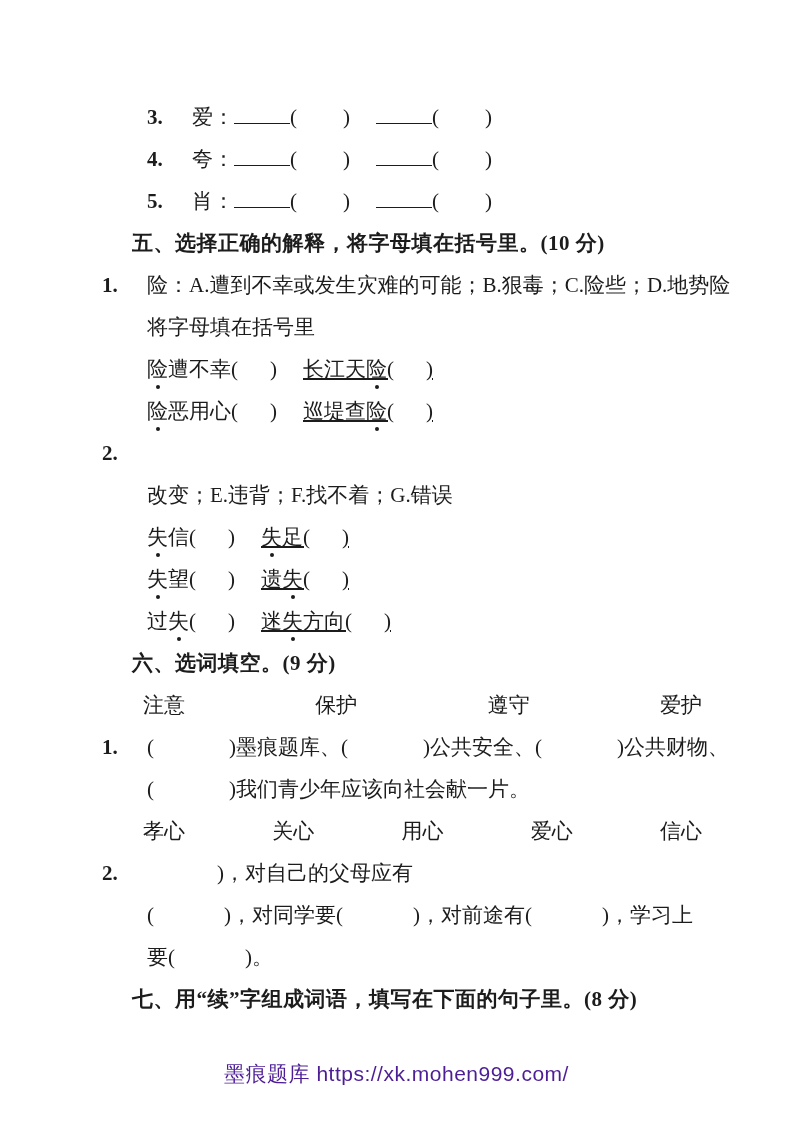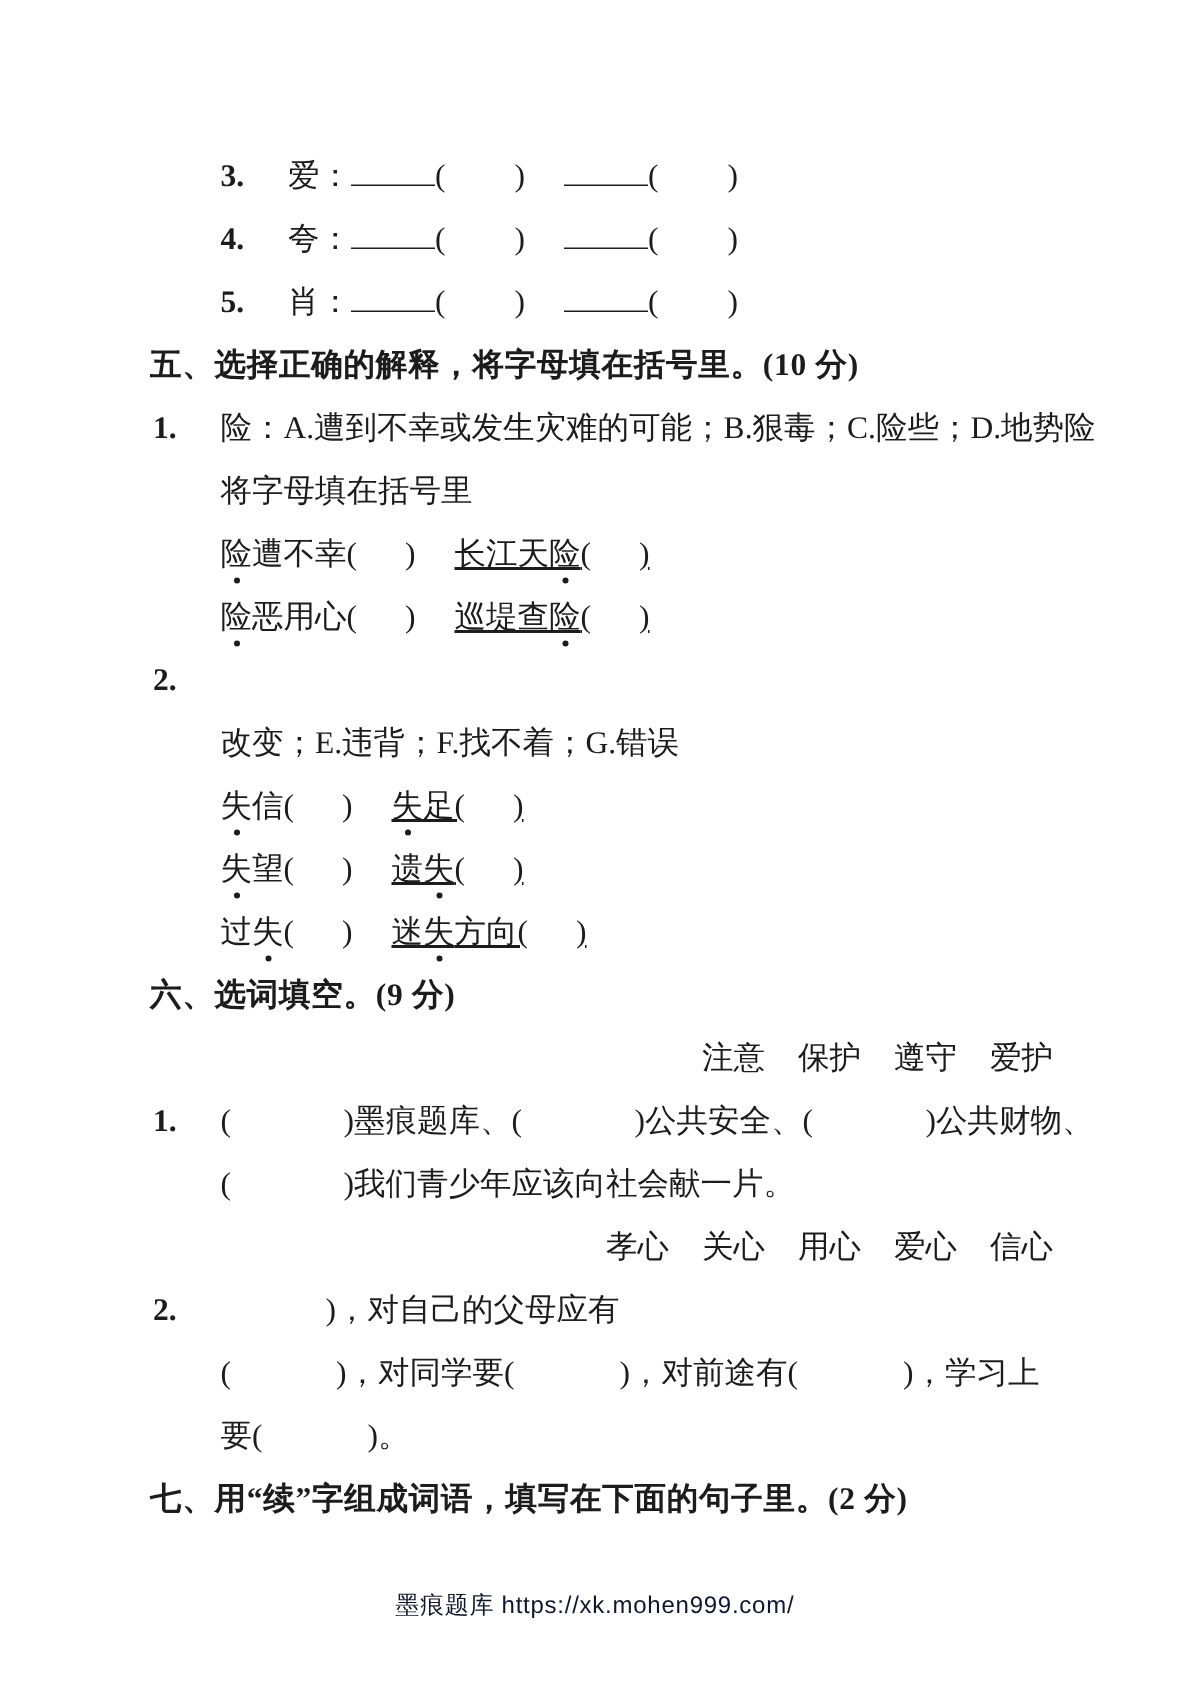"五、选择正确的解释，将字母填在括号里。(10 分)" .ln { margin-left: none -> 32px }
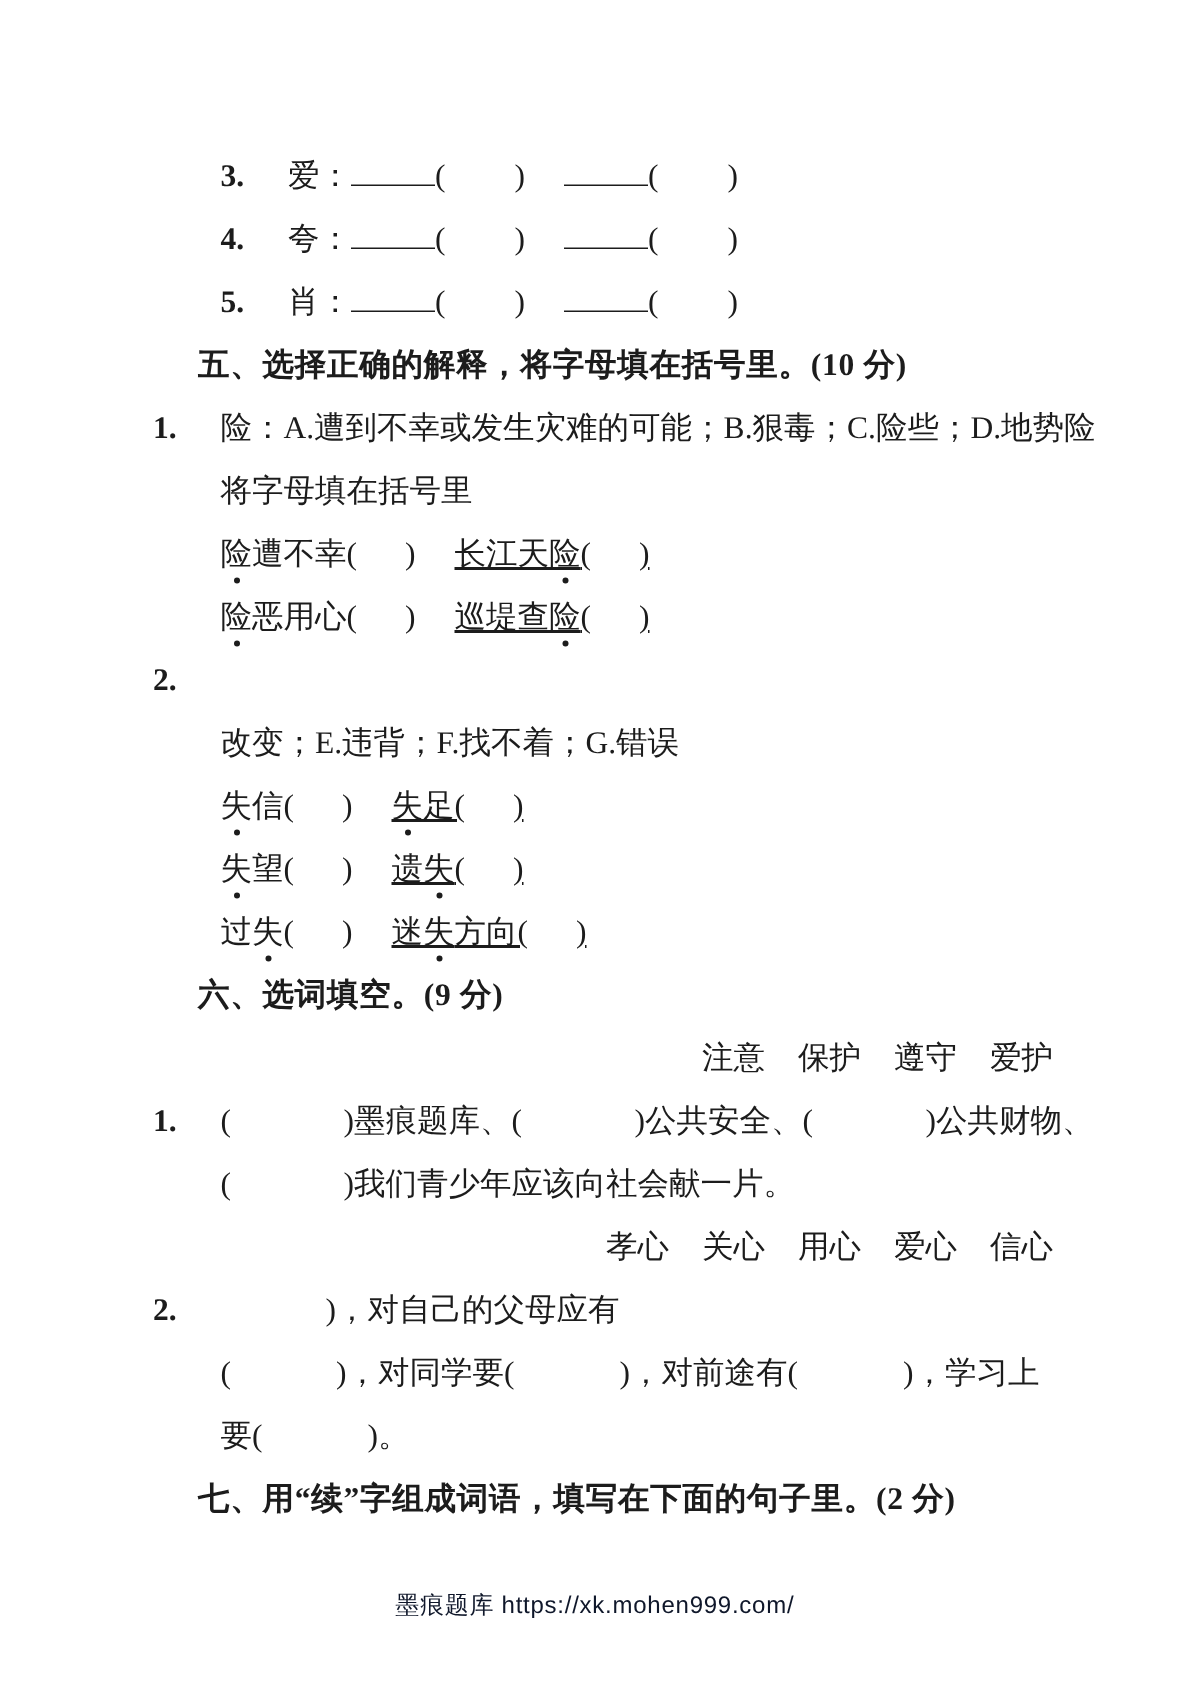"注意" .center { justify-content: flex-end -> space-between }
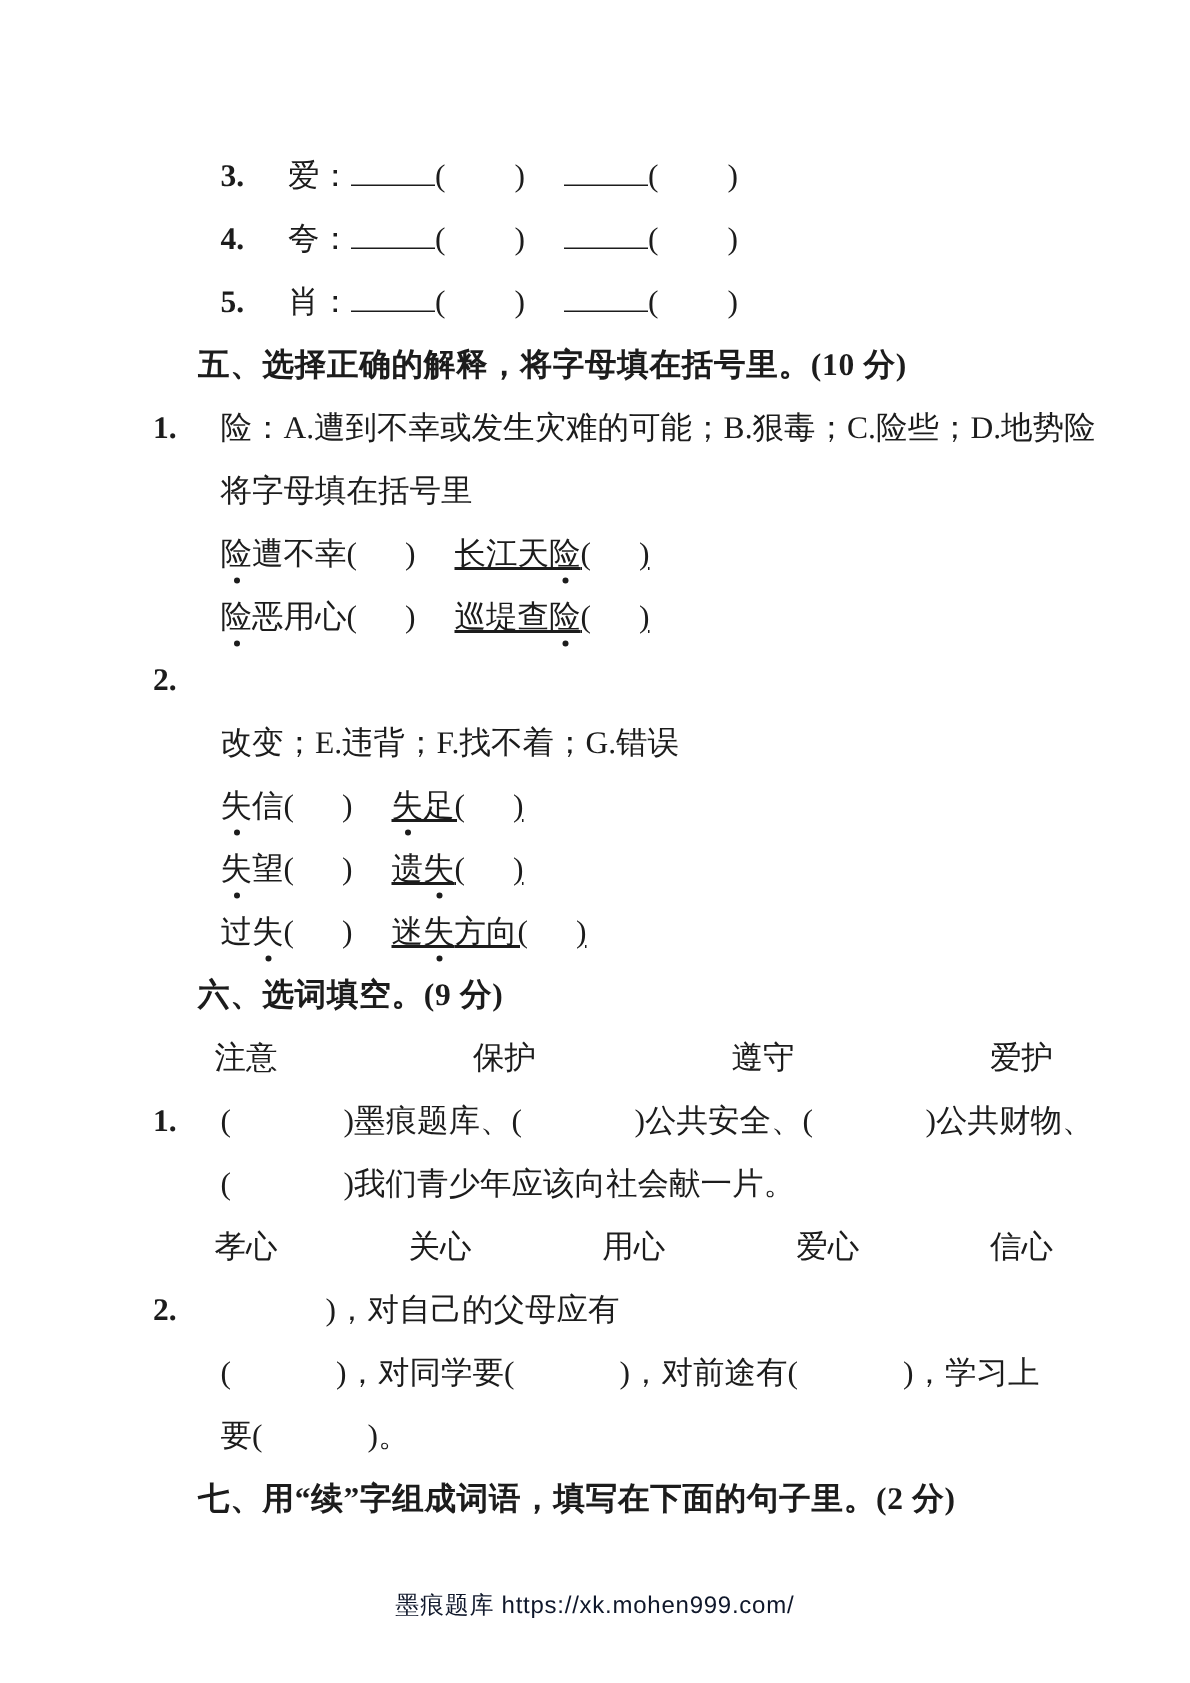"七、用“续”字组成词语，填写在下面的句子里。(2 分)" div.ln { text: 2 -> 8 }
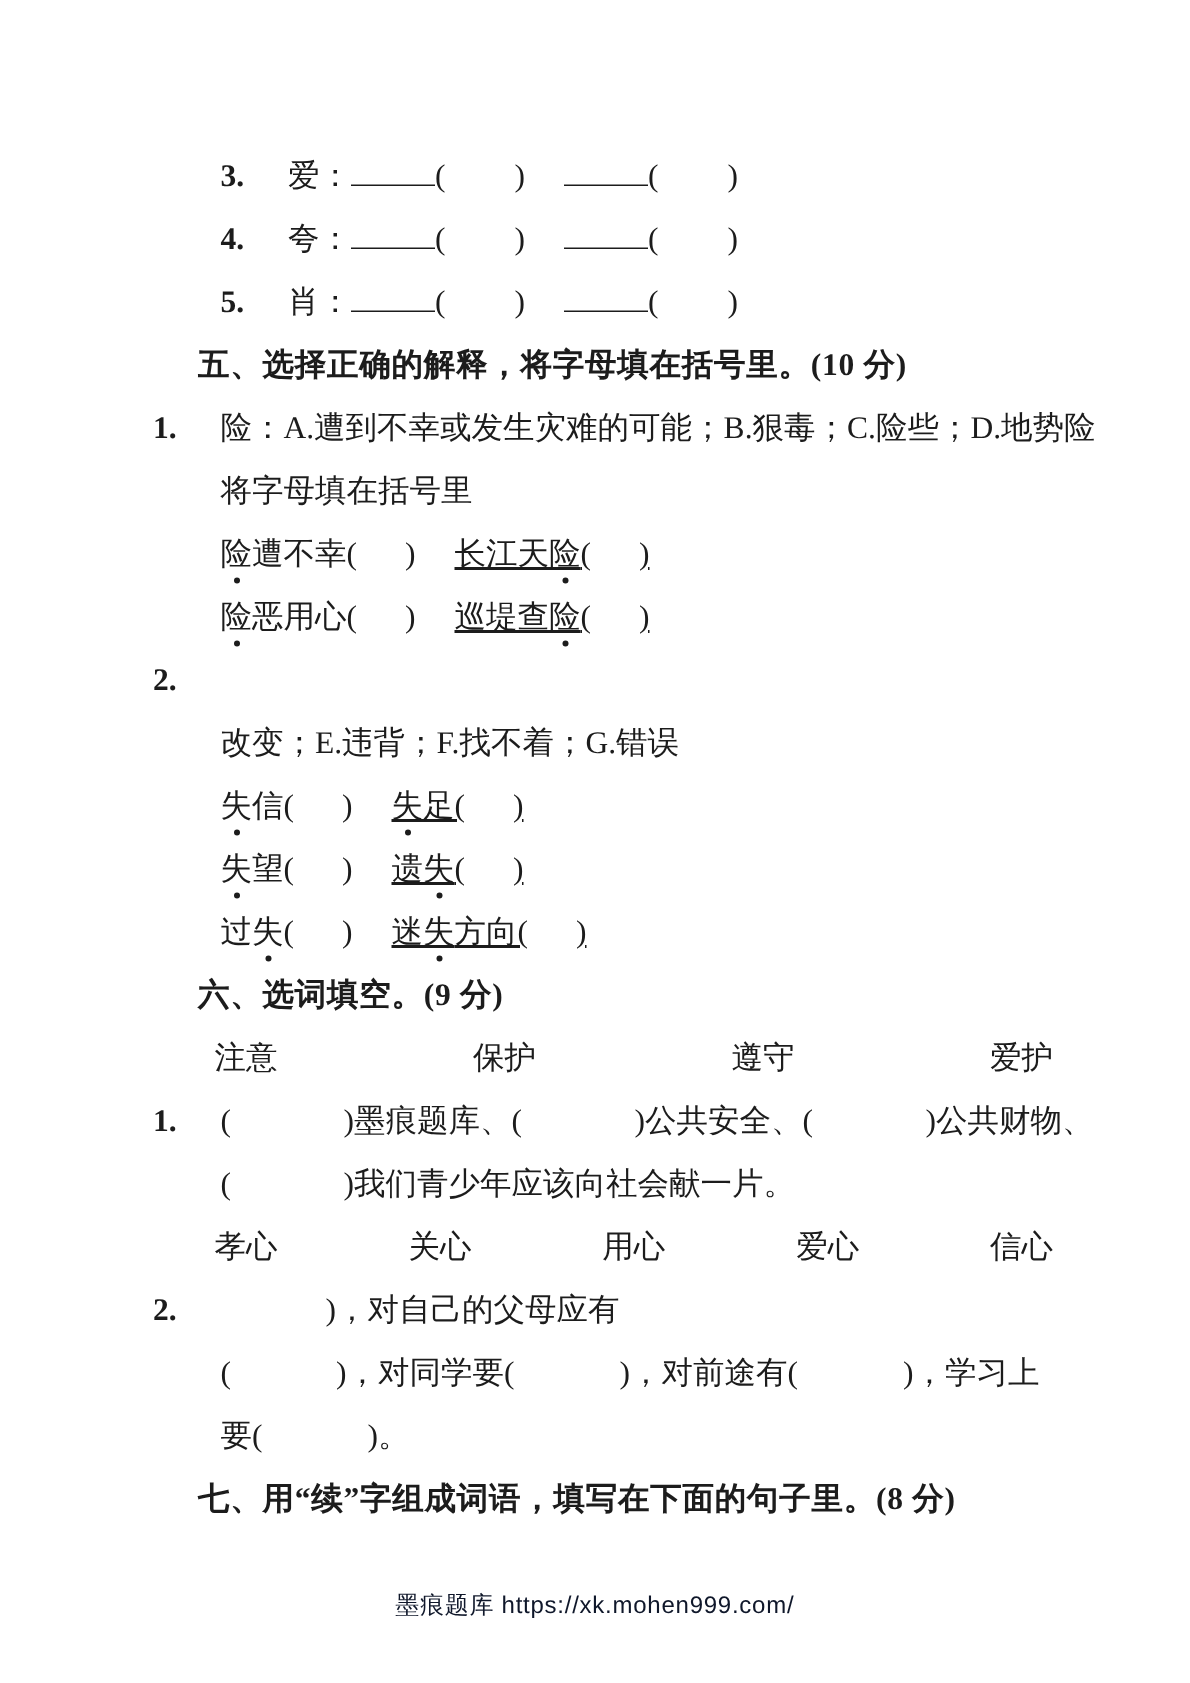"墨痕题库 https://xk.mohen999.com/" .footer { color: #0f172a -> #4c1d95; font-size: 16px -> 21px }
